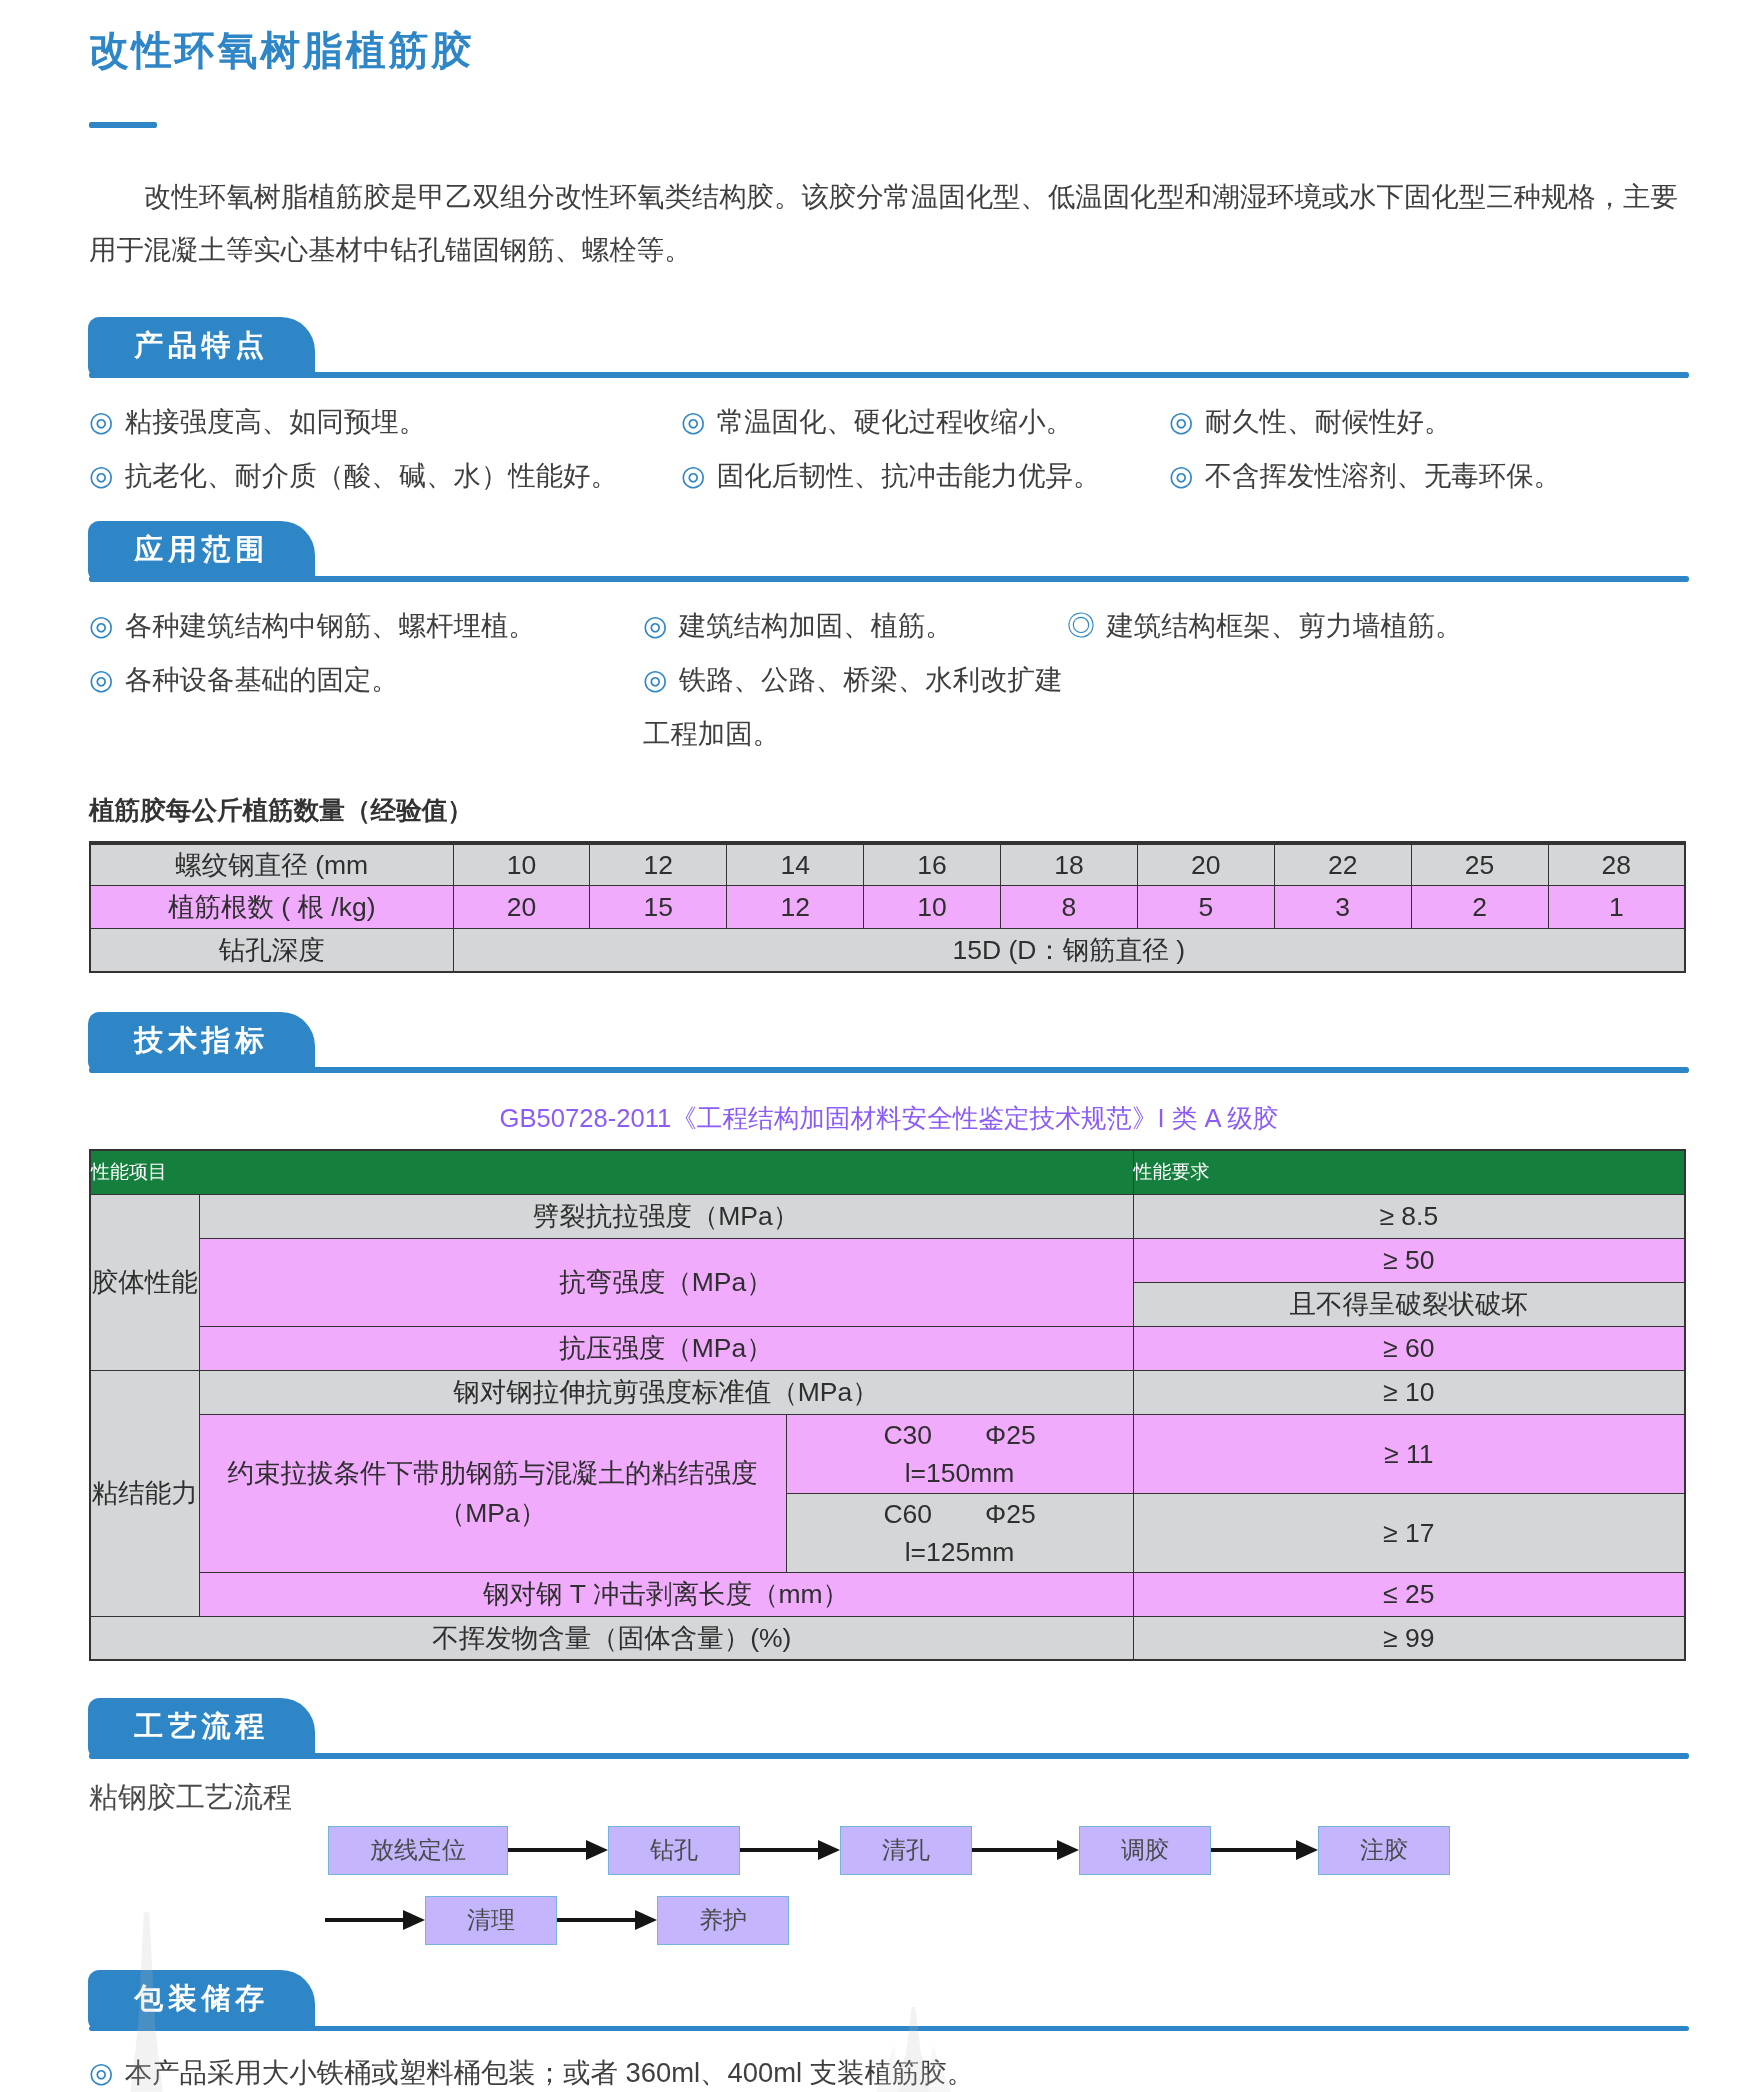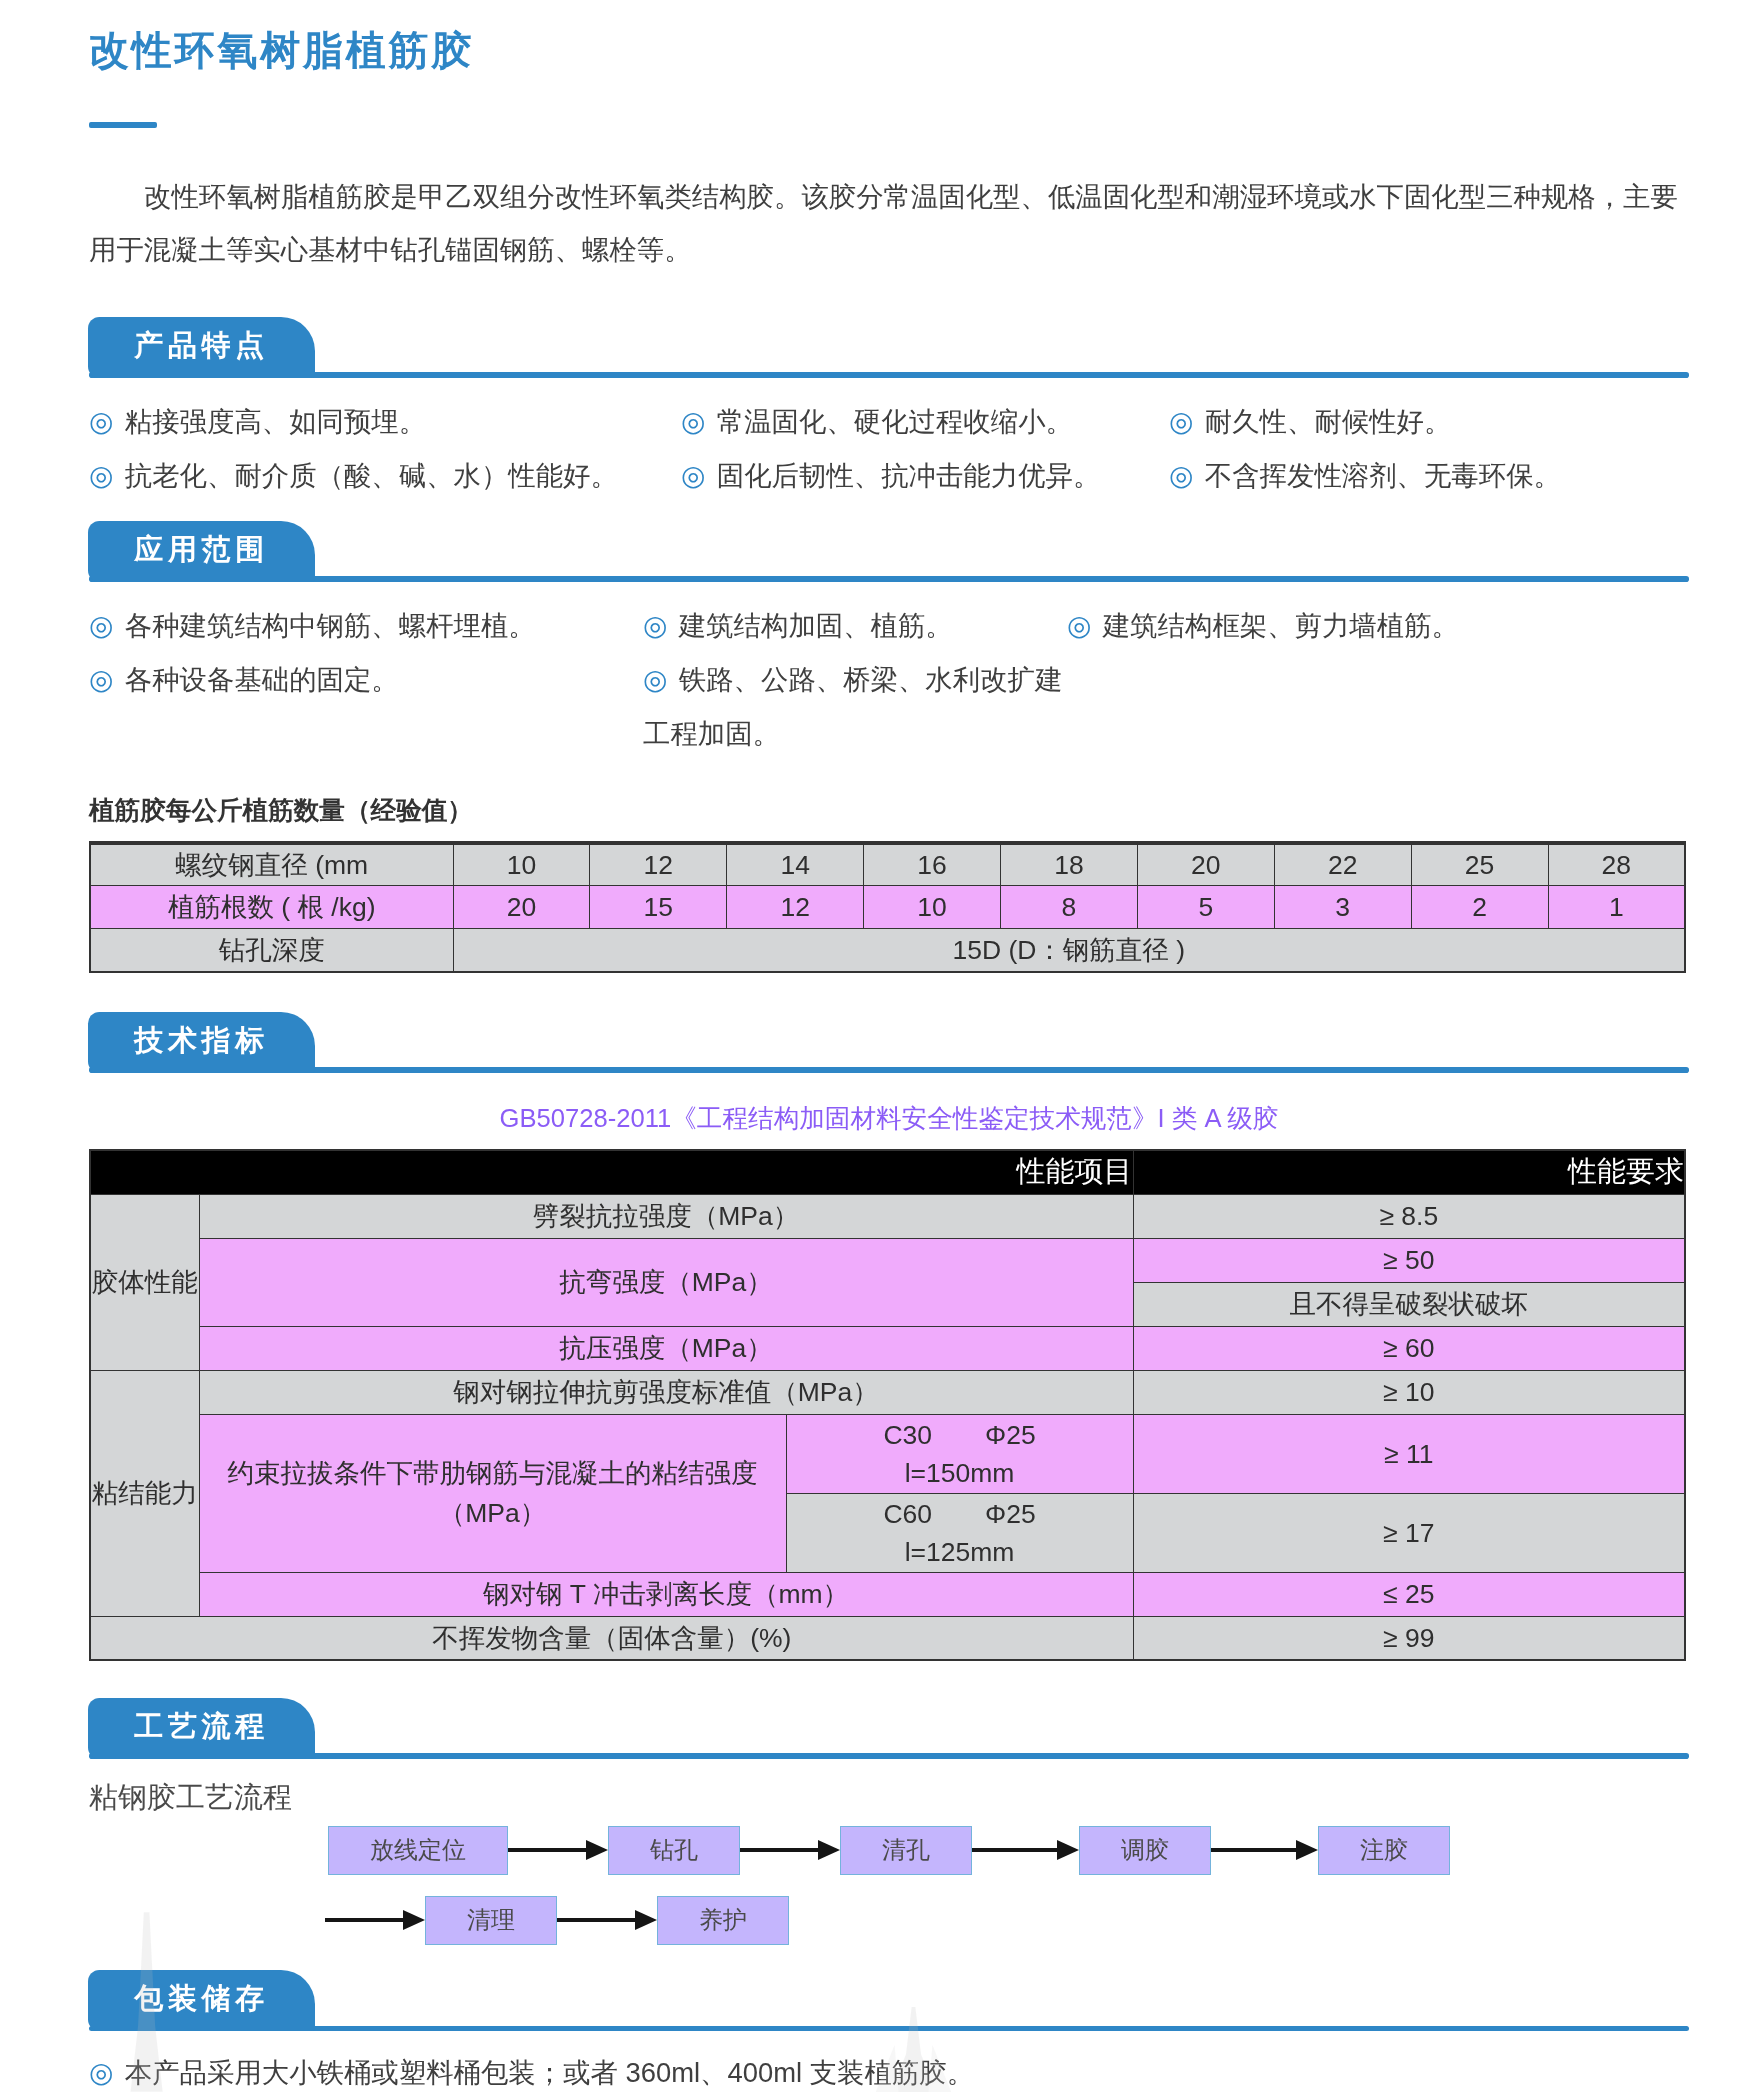"◎ 建筑结构框架、剪力墙植筋。" .acol3 { font-family: none -> Liberation Serif, serif }
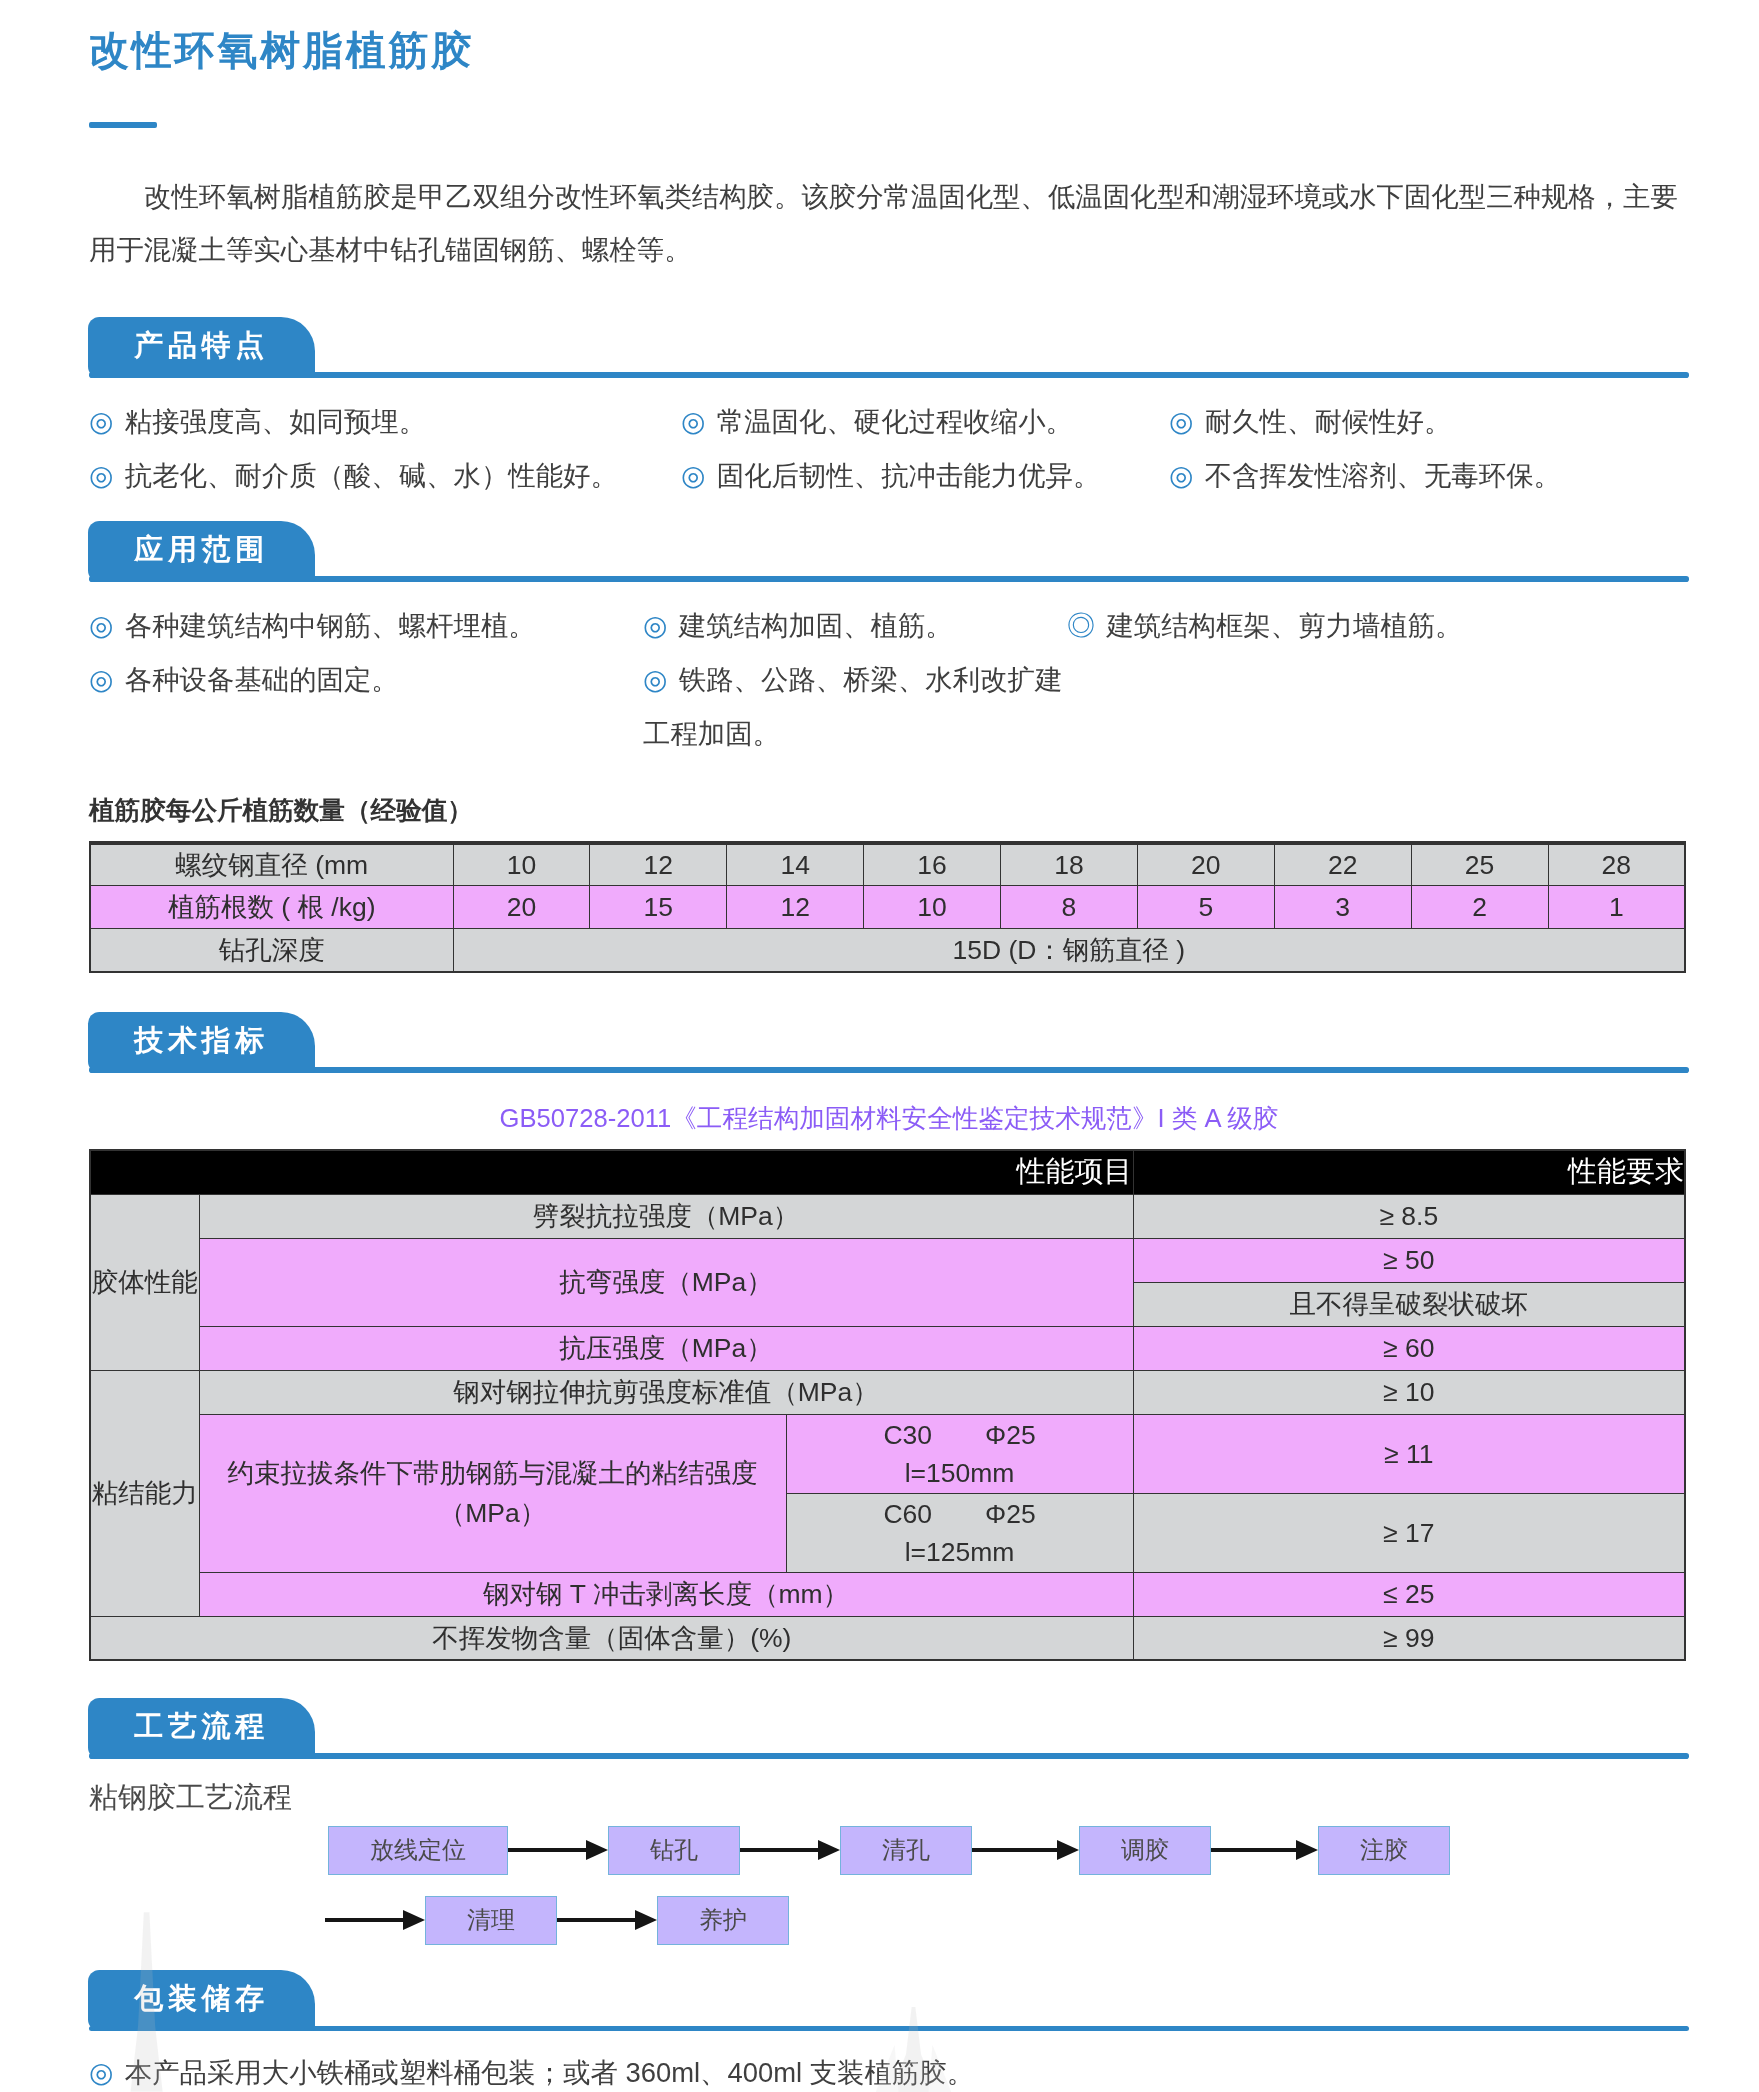"性能项目" table.spec th { background: #000000 -> #15803d; font-size: 29px -> 19px; text-align: right -> left }
